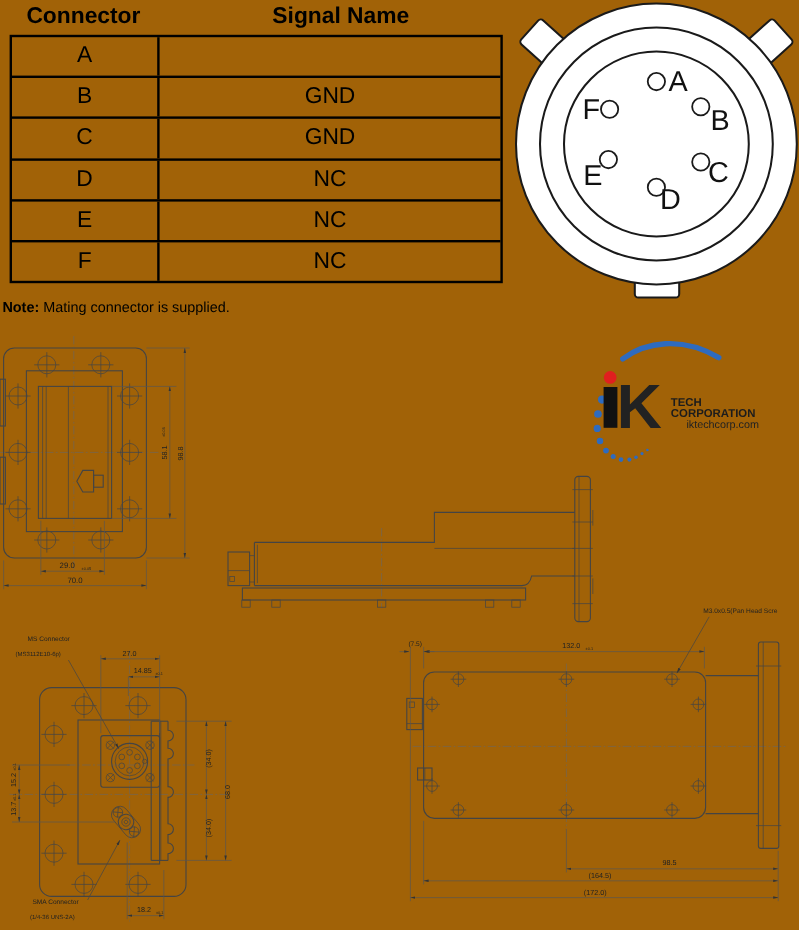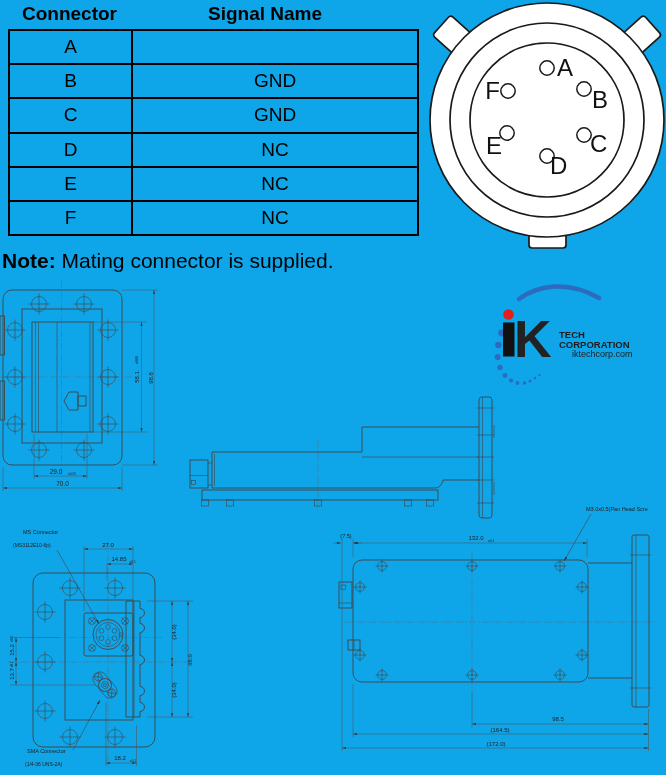"Connector" .page { background: #0ea5e9 -> #a16207 }
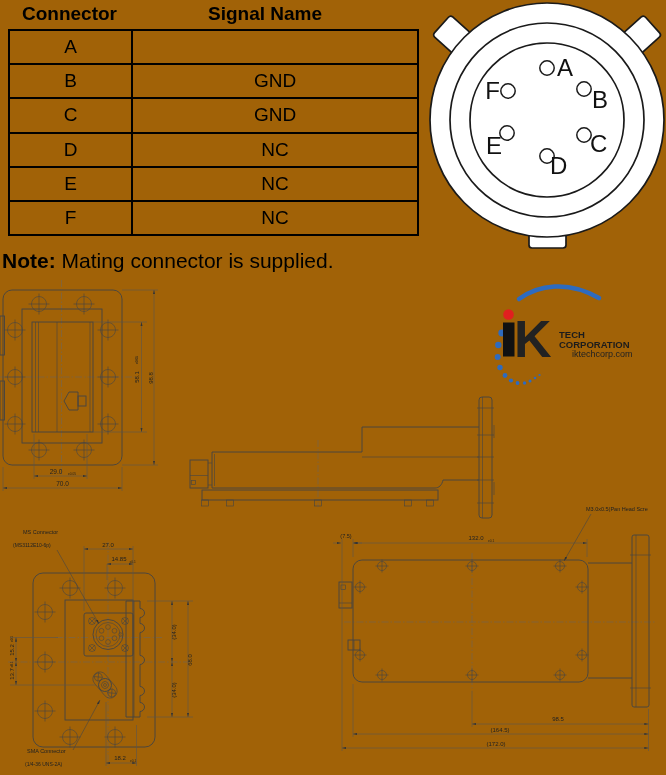"Signal Name" .hdr-2 { left: 121px -> 140px }
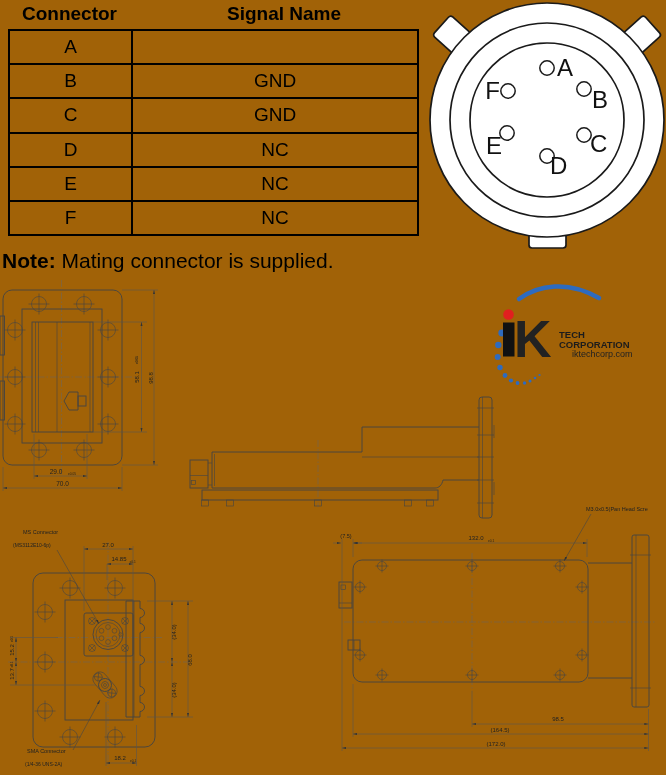"Note: Mating connector is supplied." .note { font-size: 21px -> 12px }
